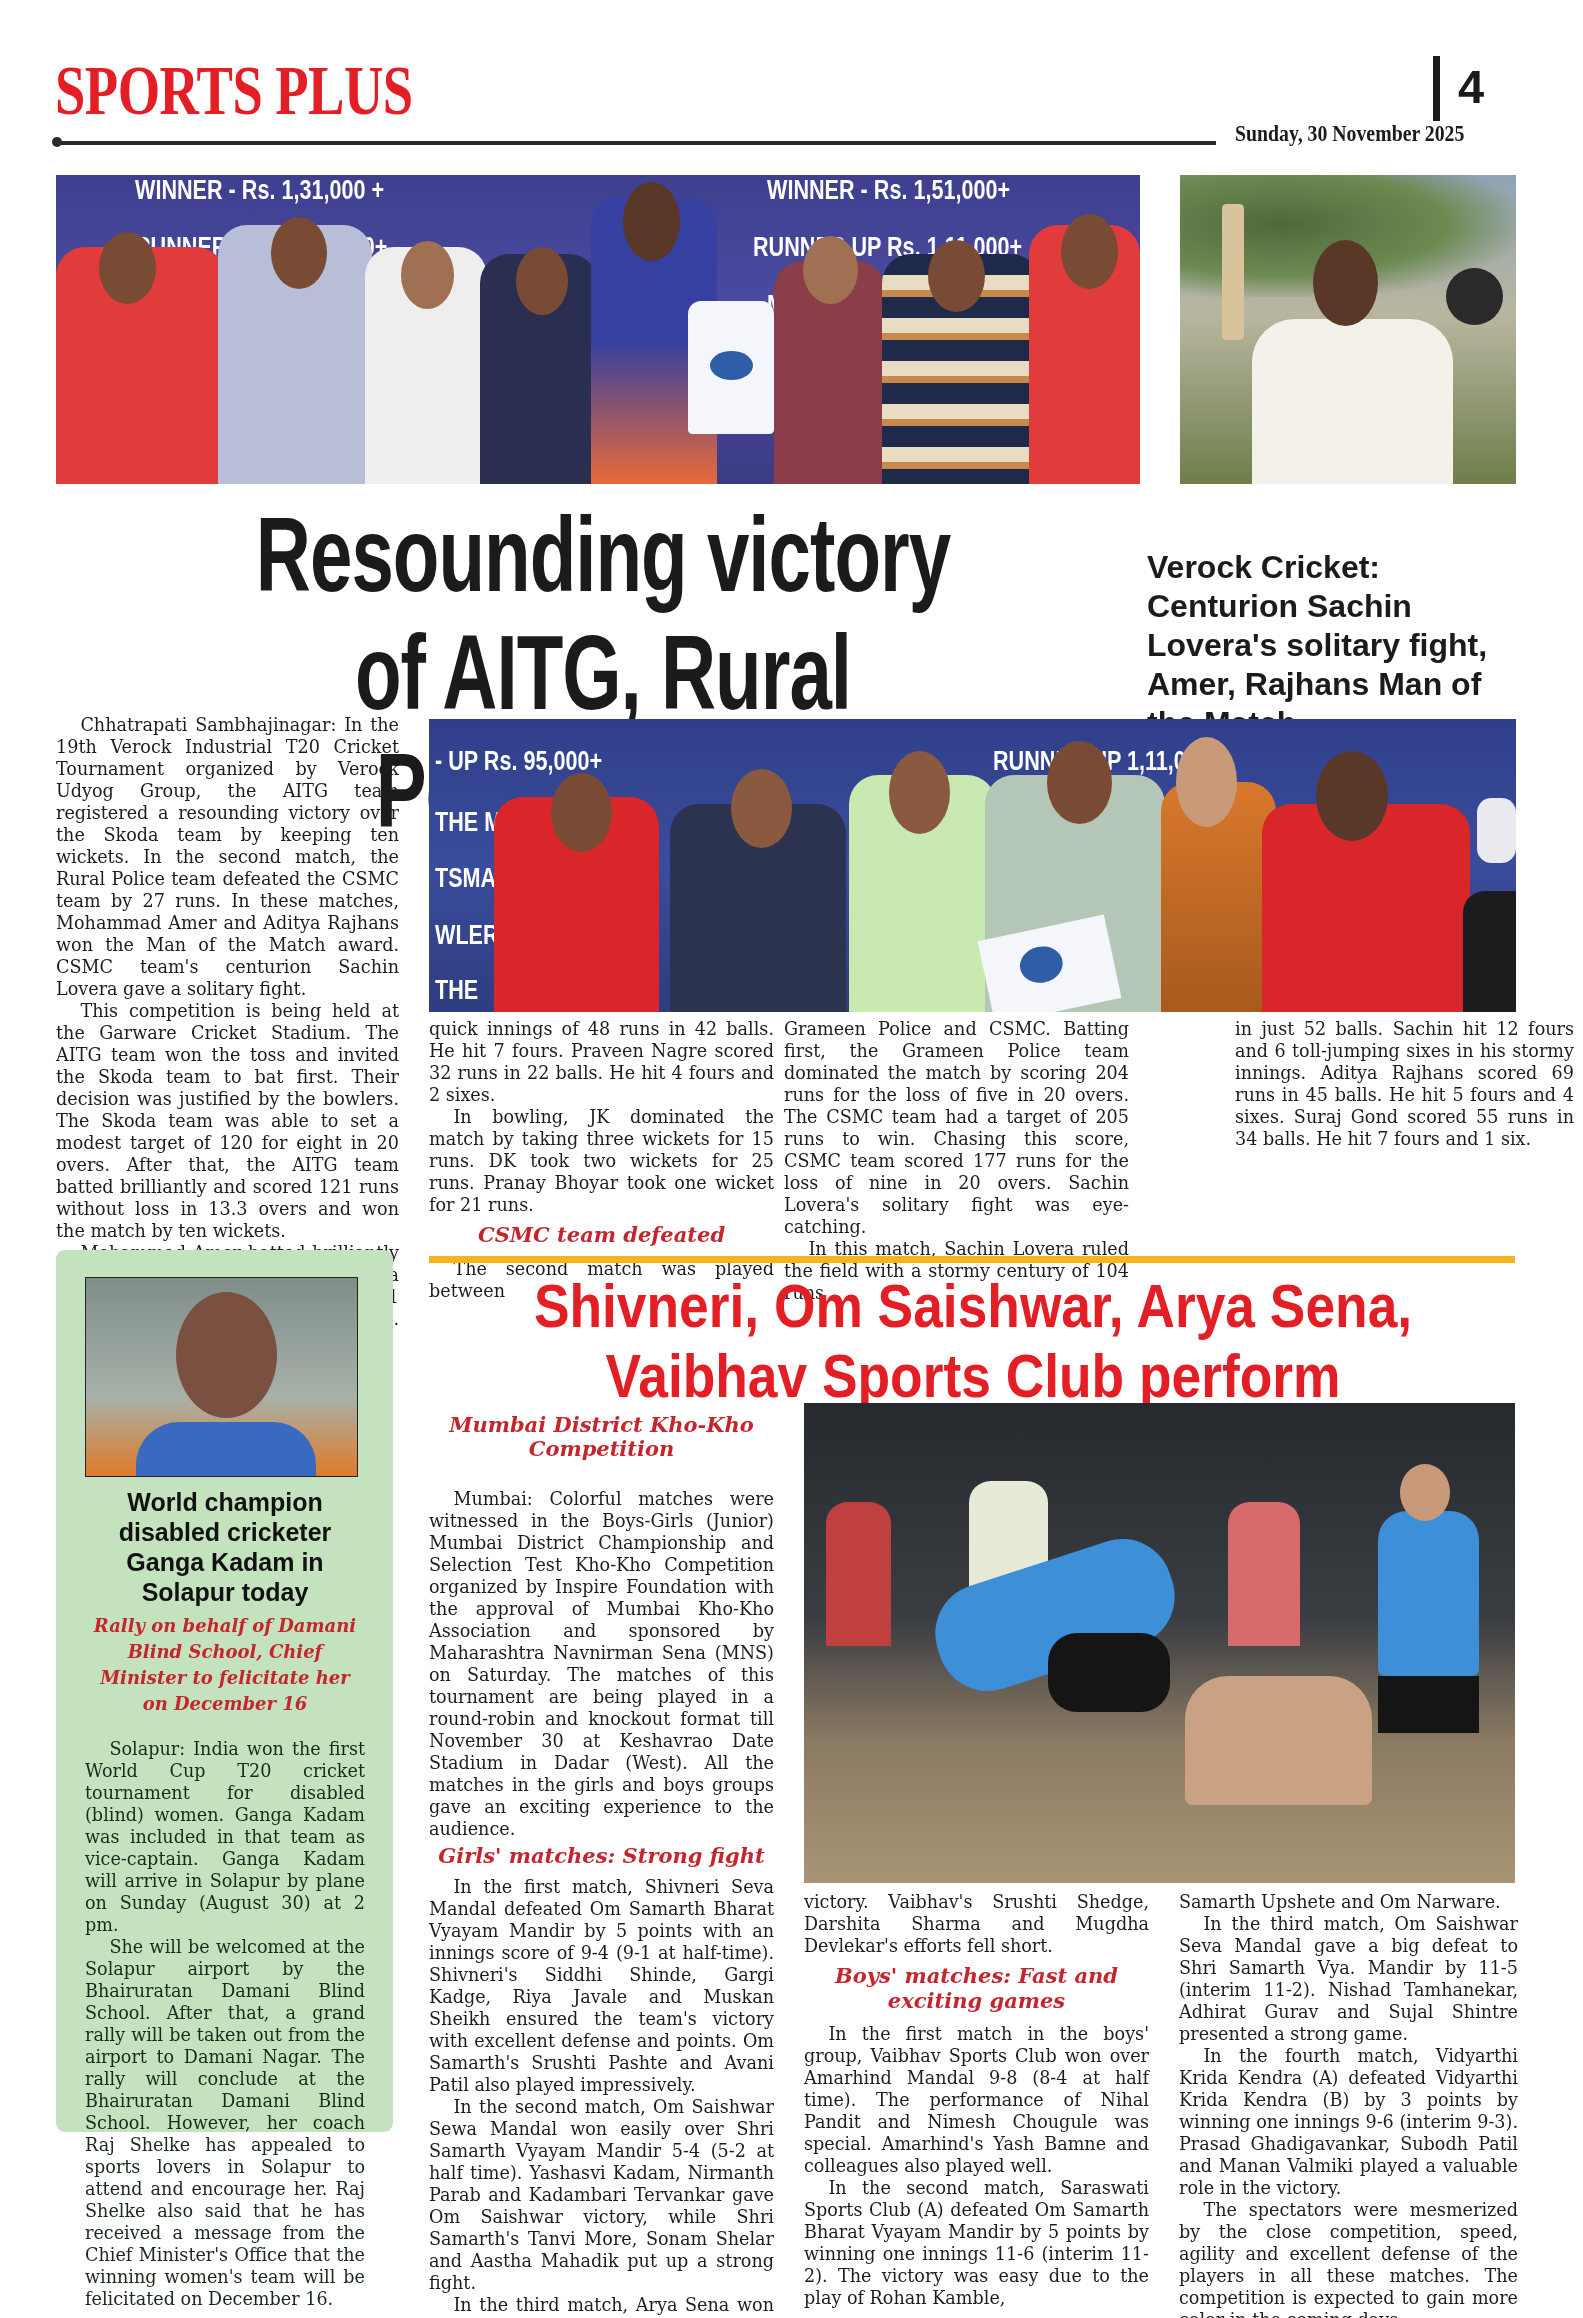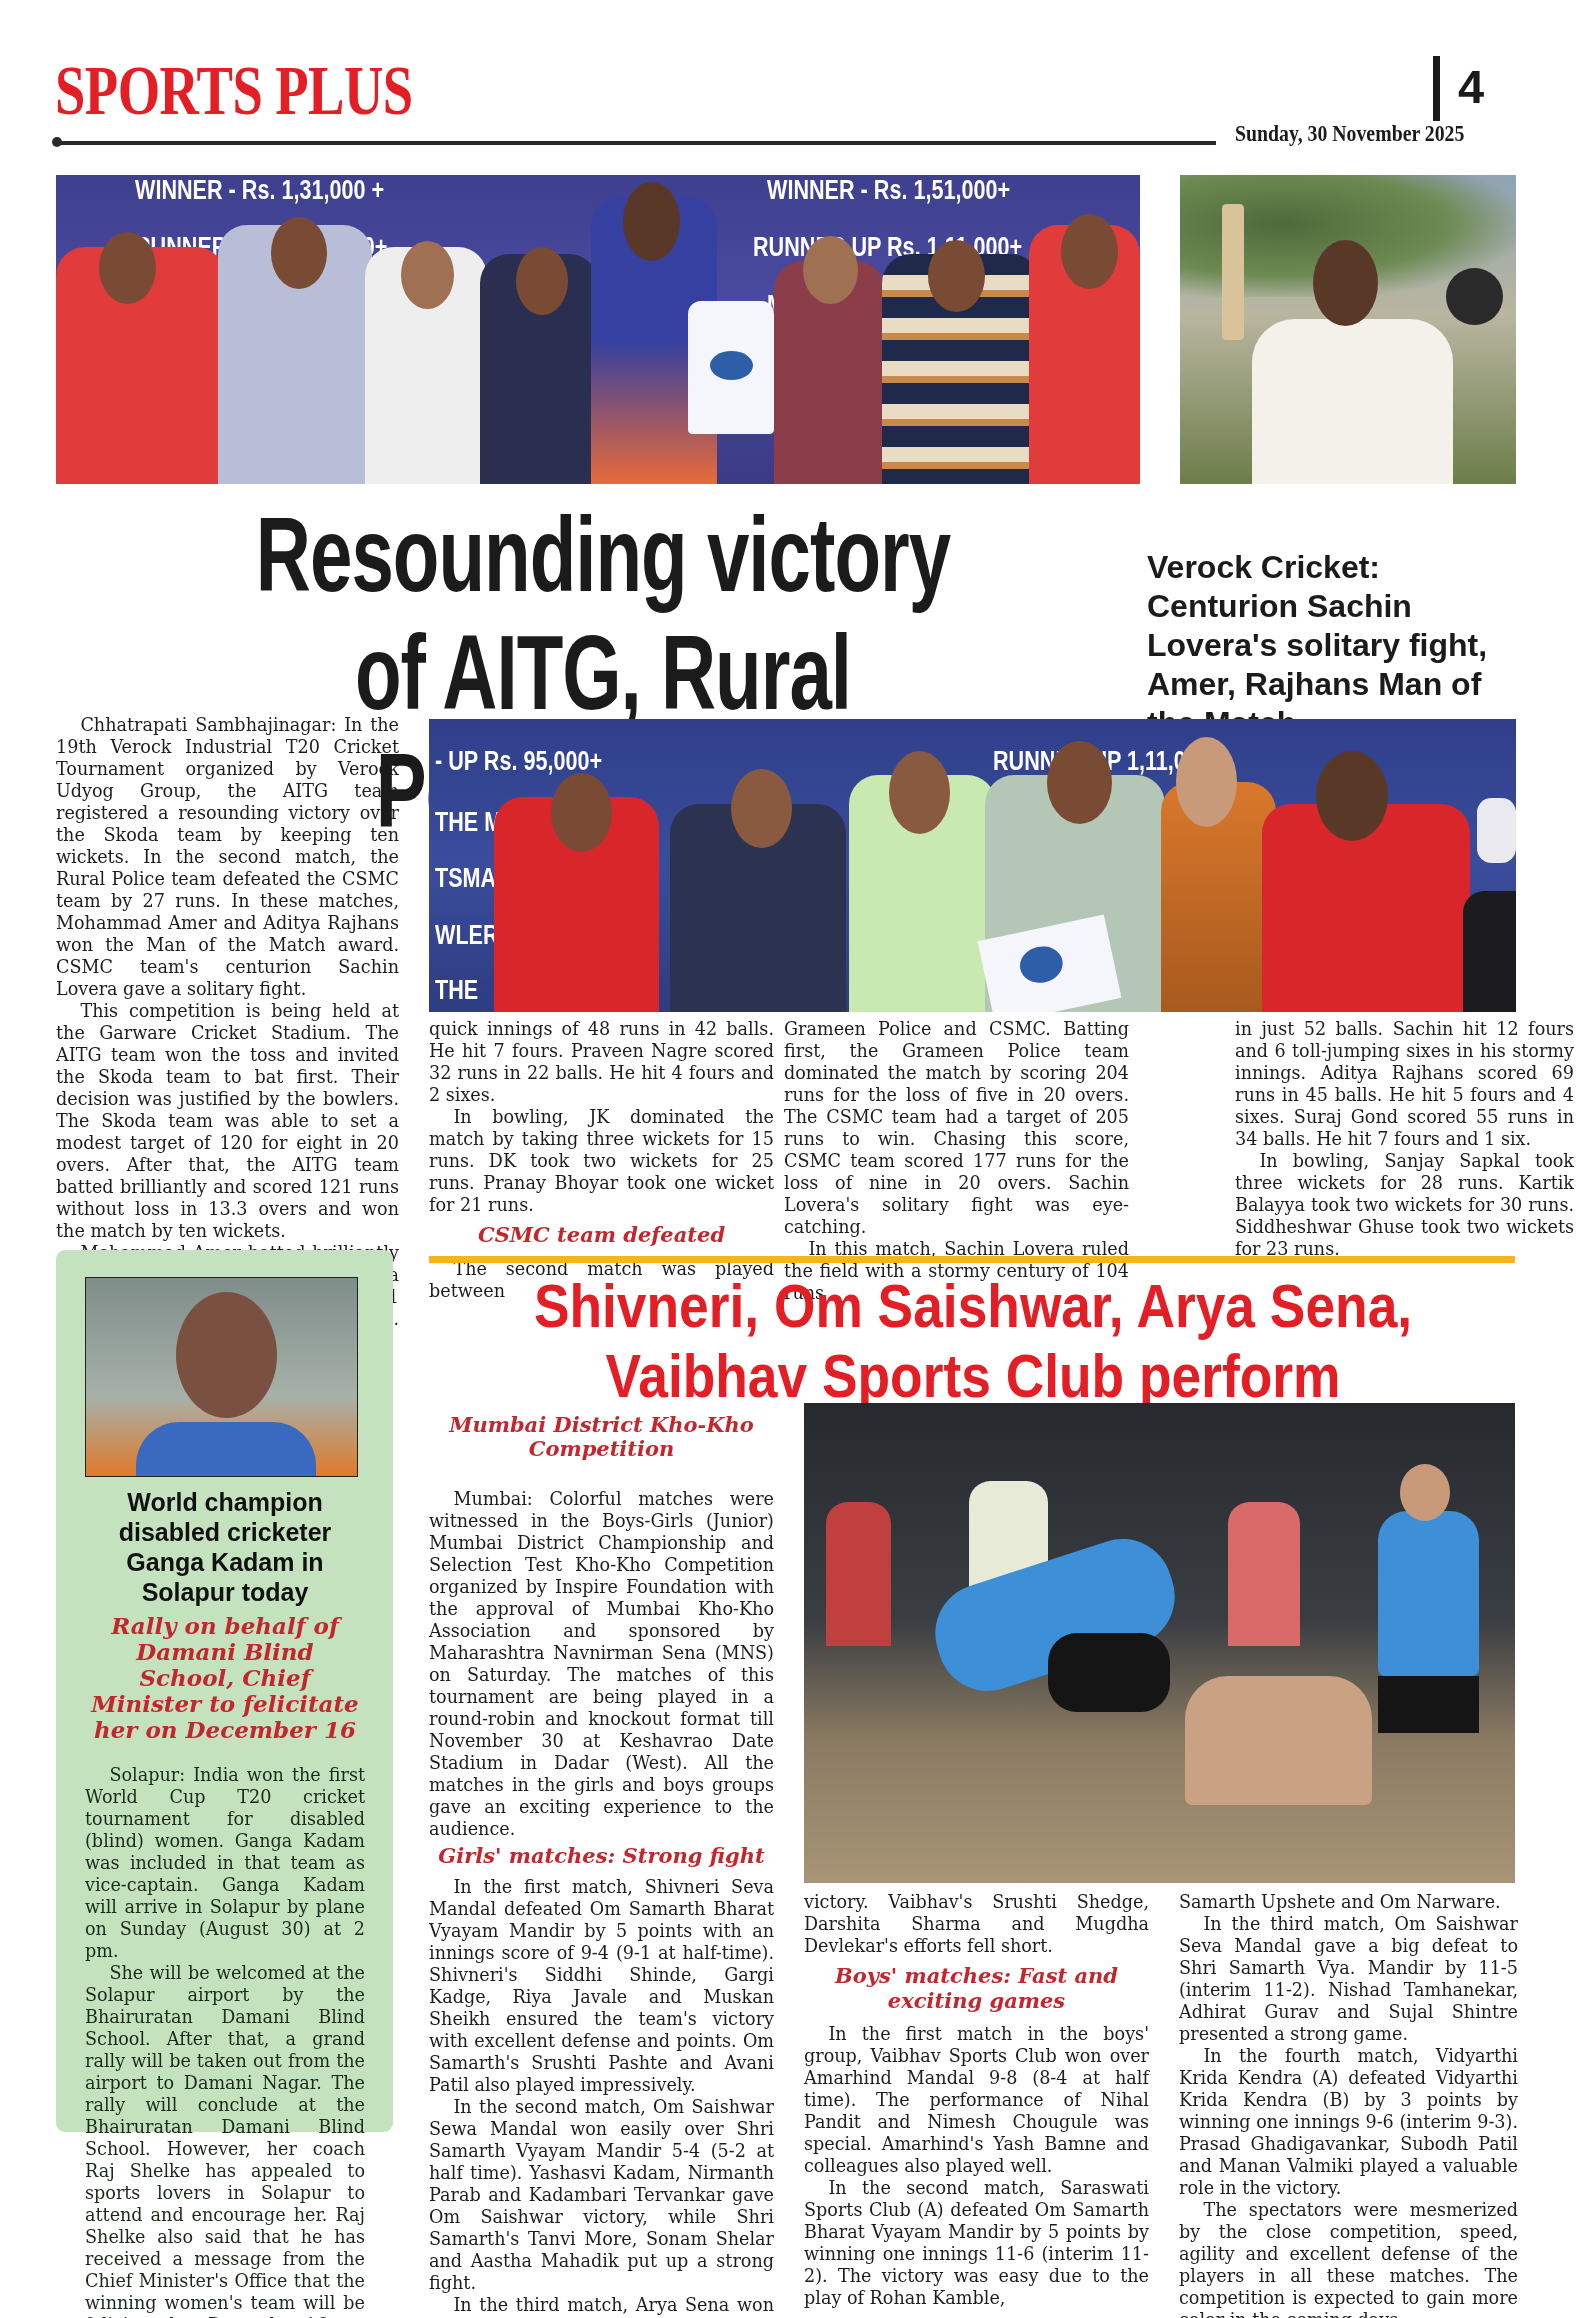"In bowling, Sanjay Sapkal took" p { html: <p>In bowling, Sanjay Sapkal took three wickets for 28 runs. Kartik Balayya took two wickets for 30 runs. Siddheshwar Ghuse took two wickets for 23 runs.</p> -> none }
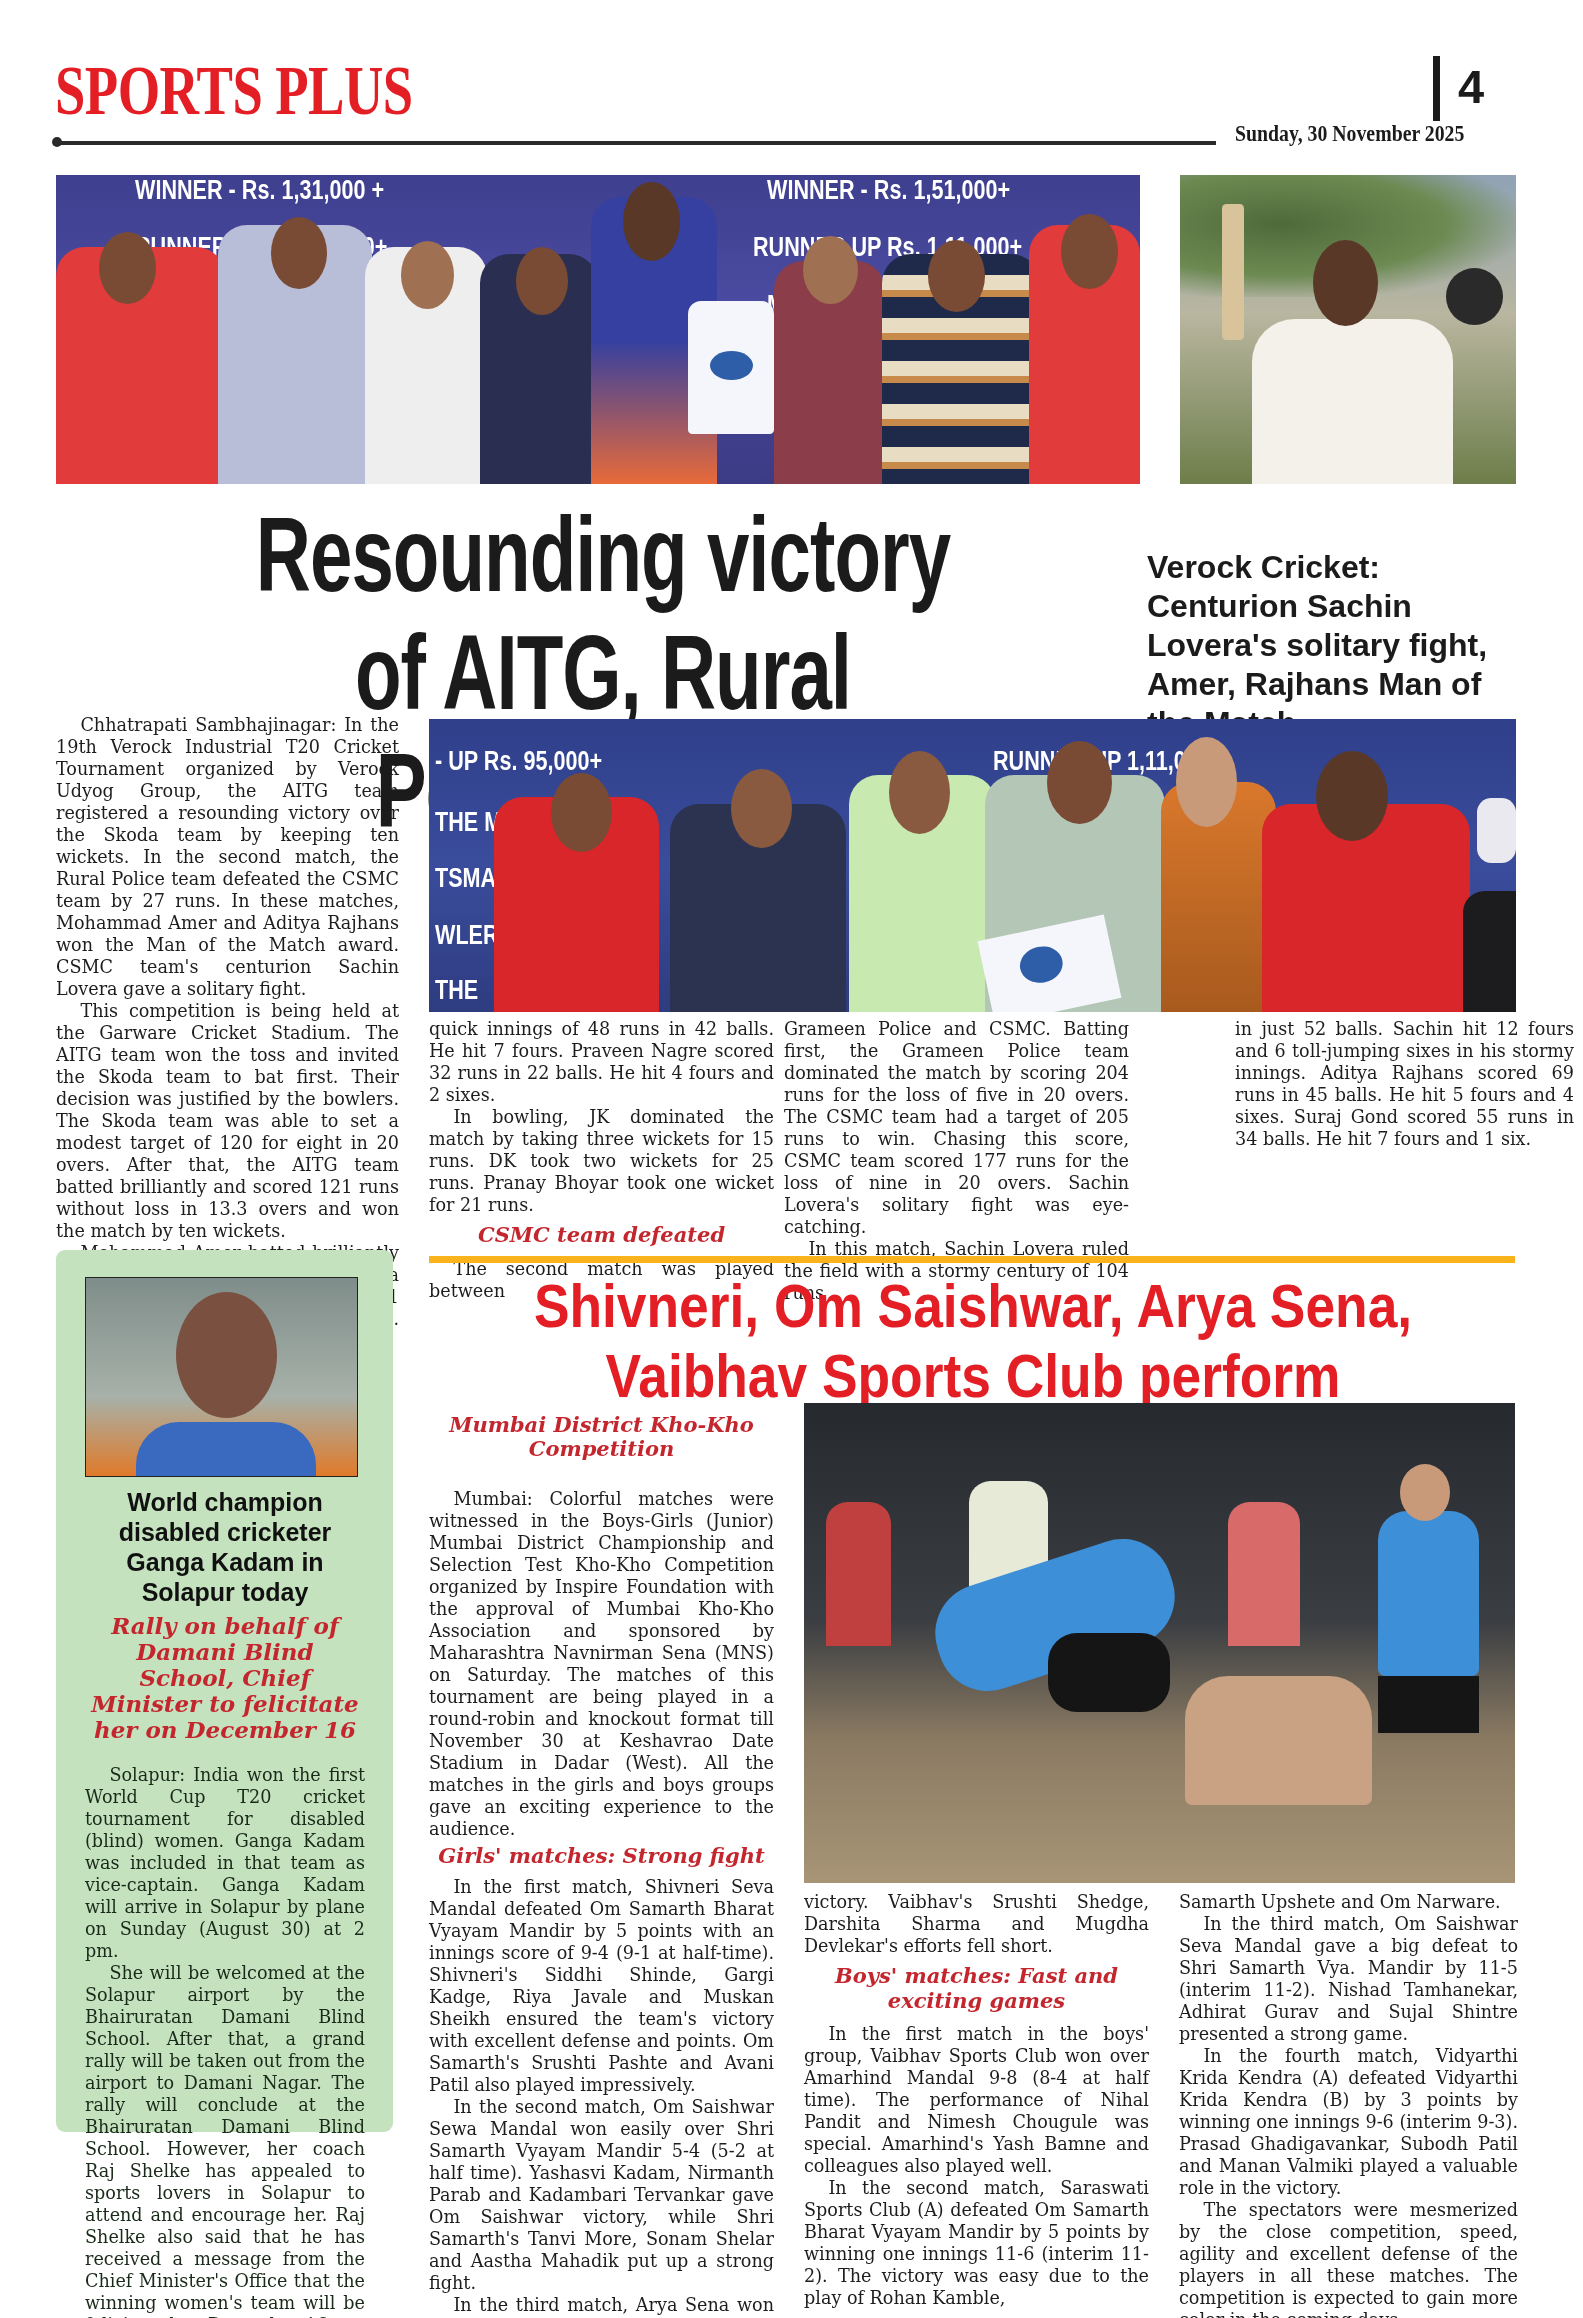"Rally on behalf of Damani" .green-sub { font-size: 23px -> 18px }
